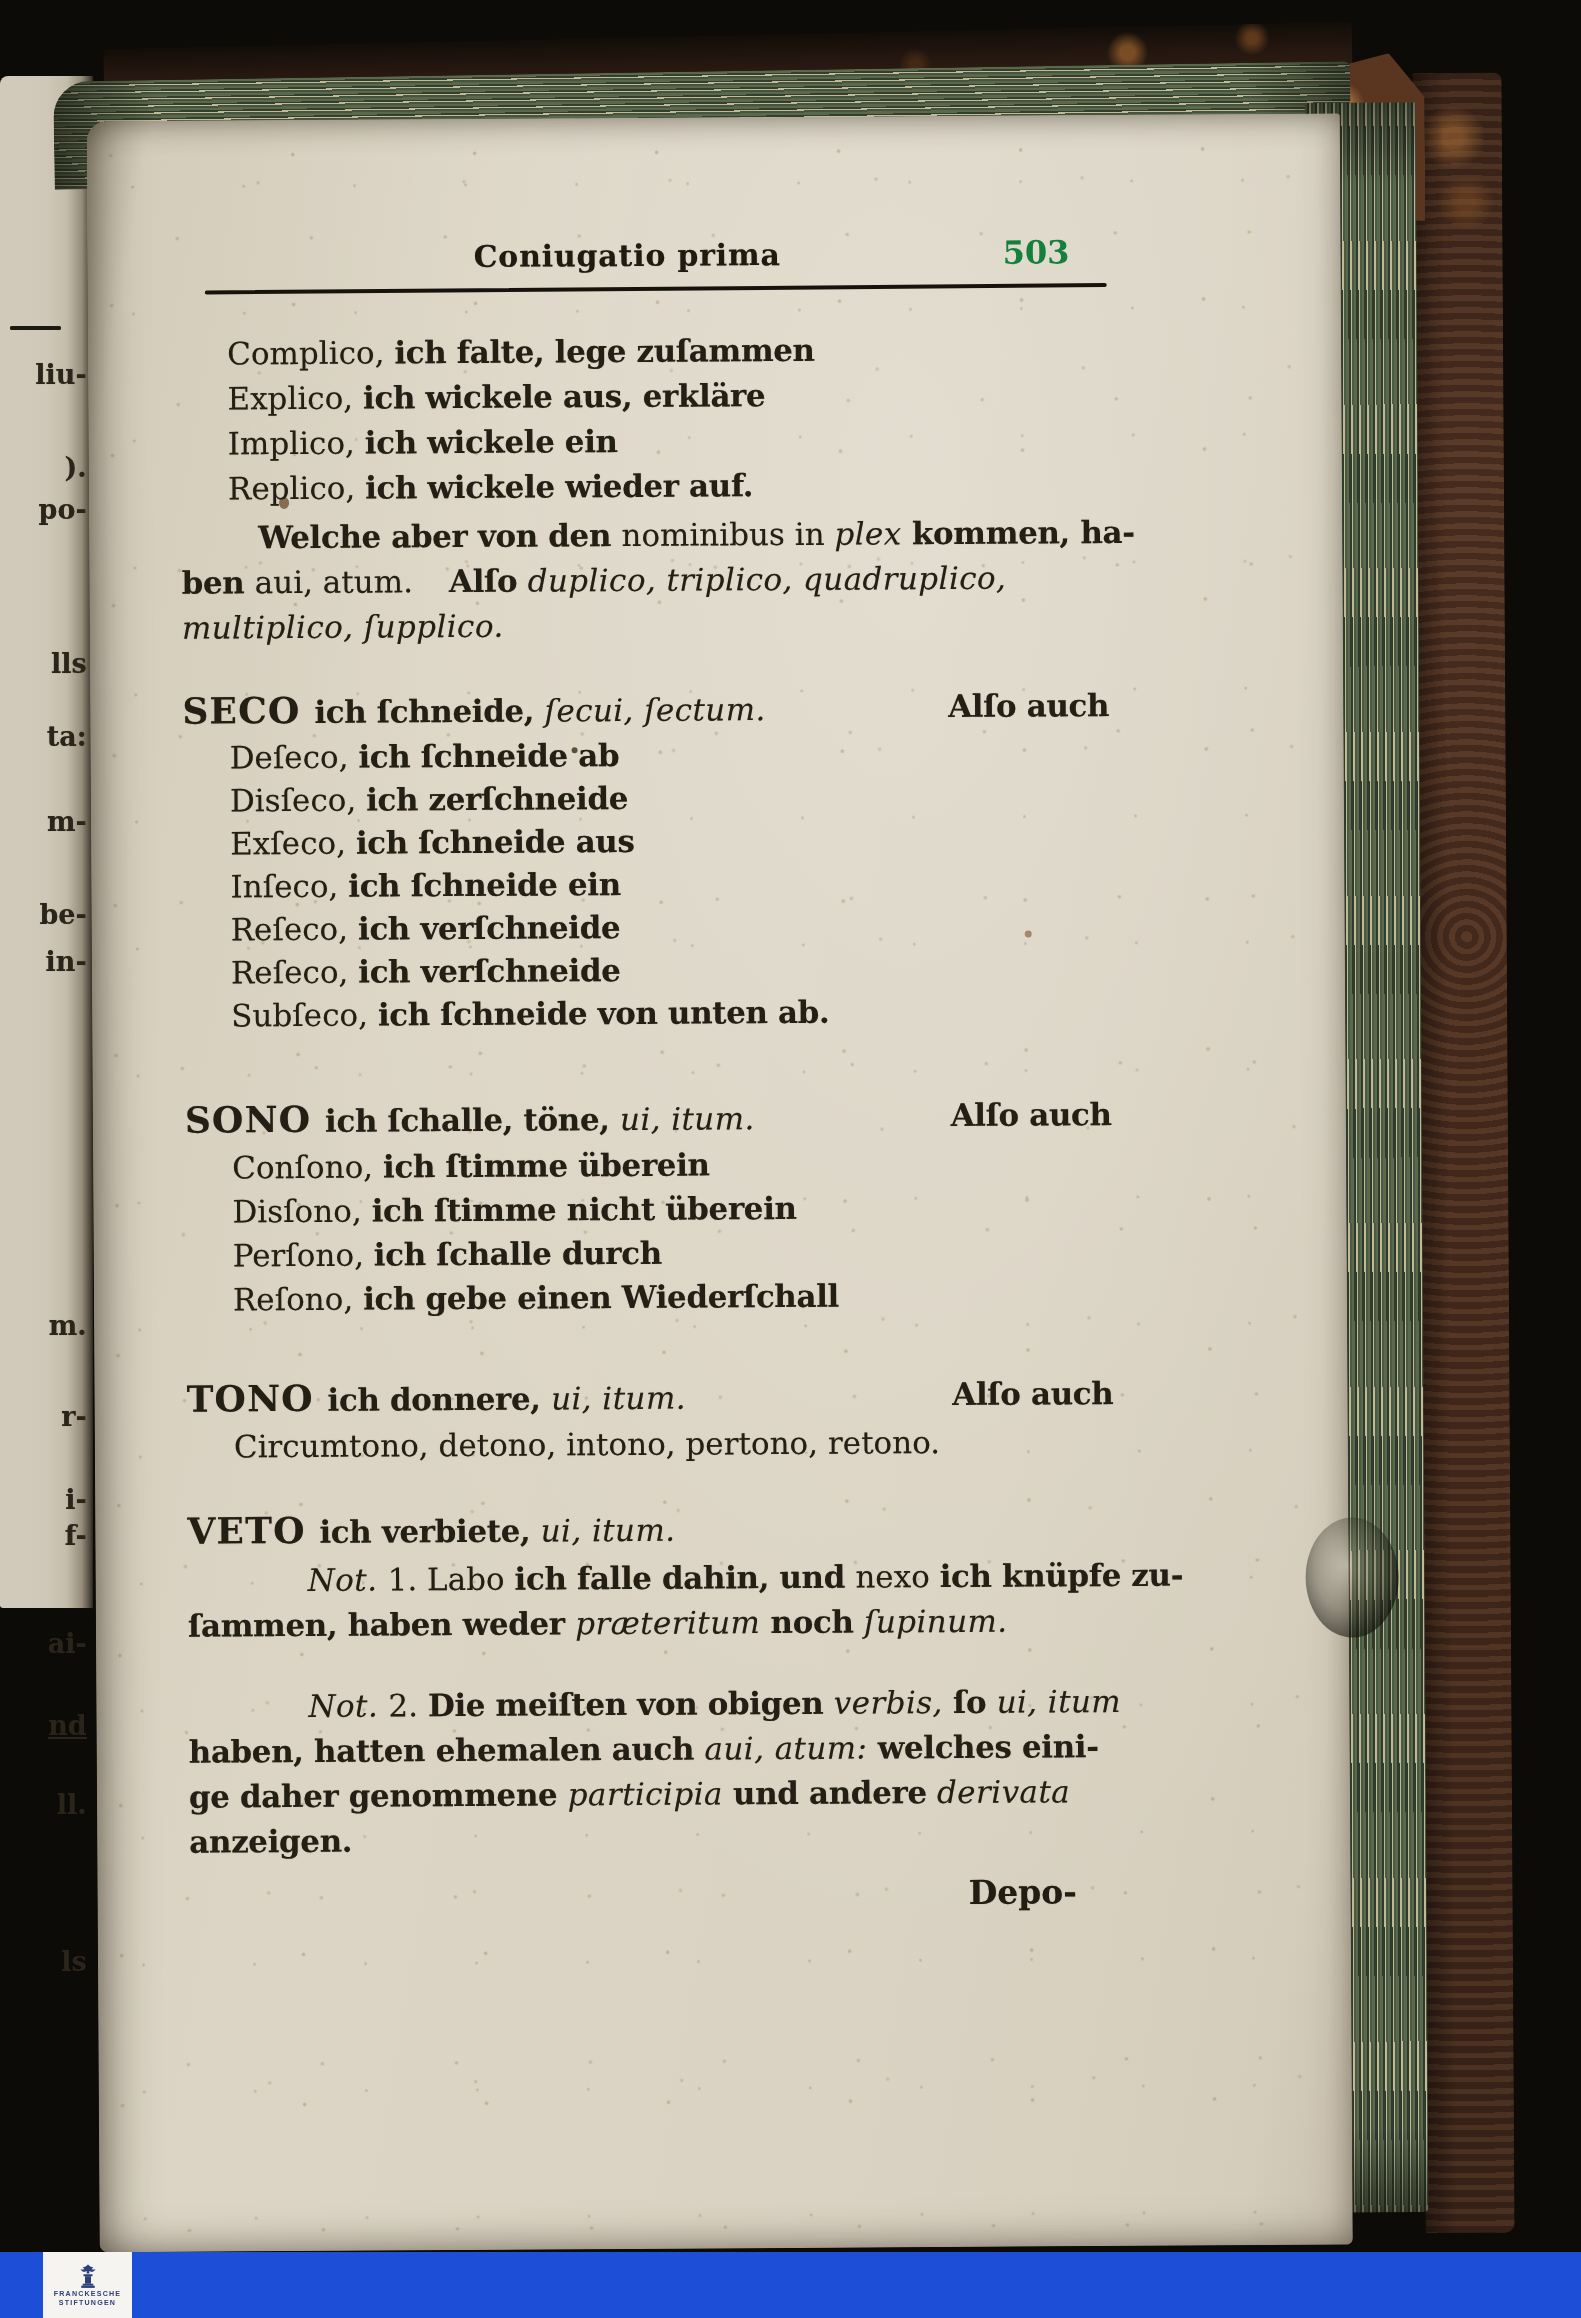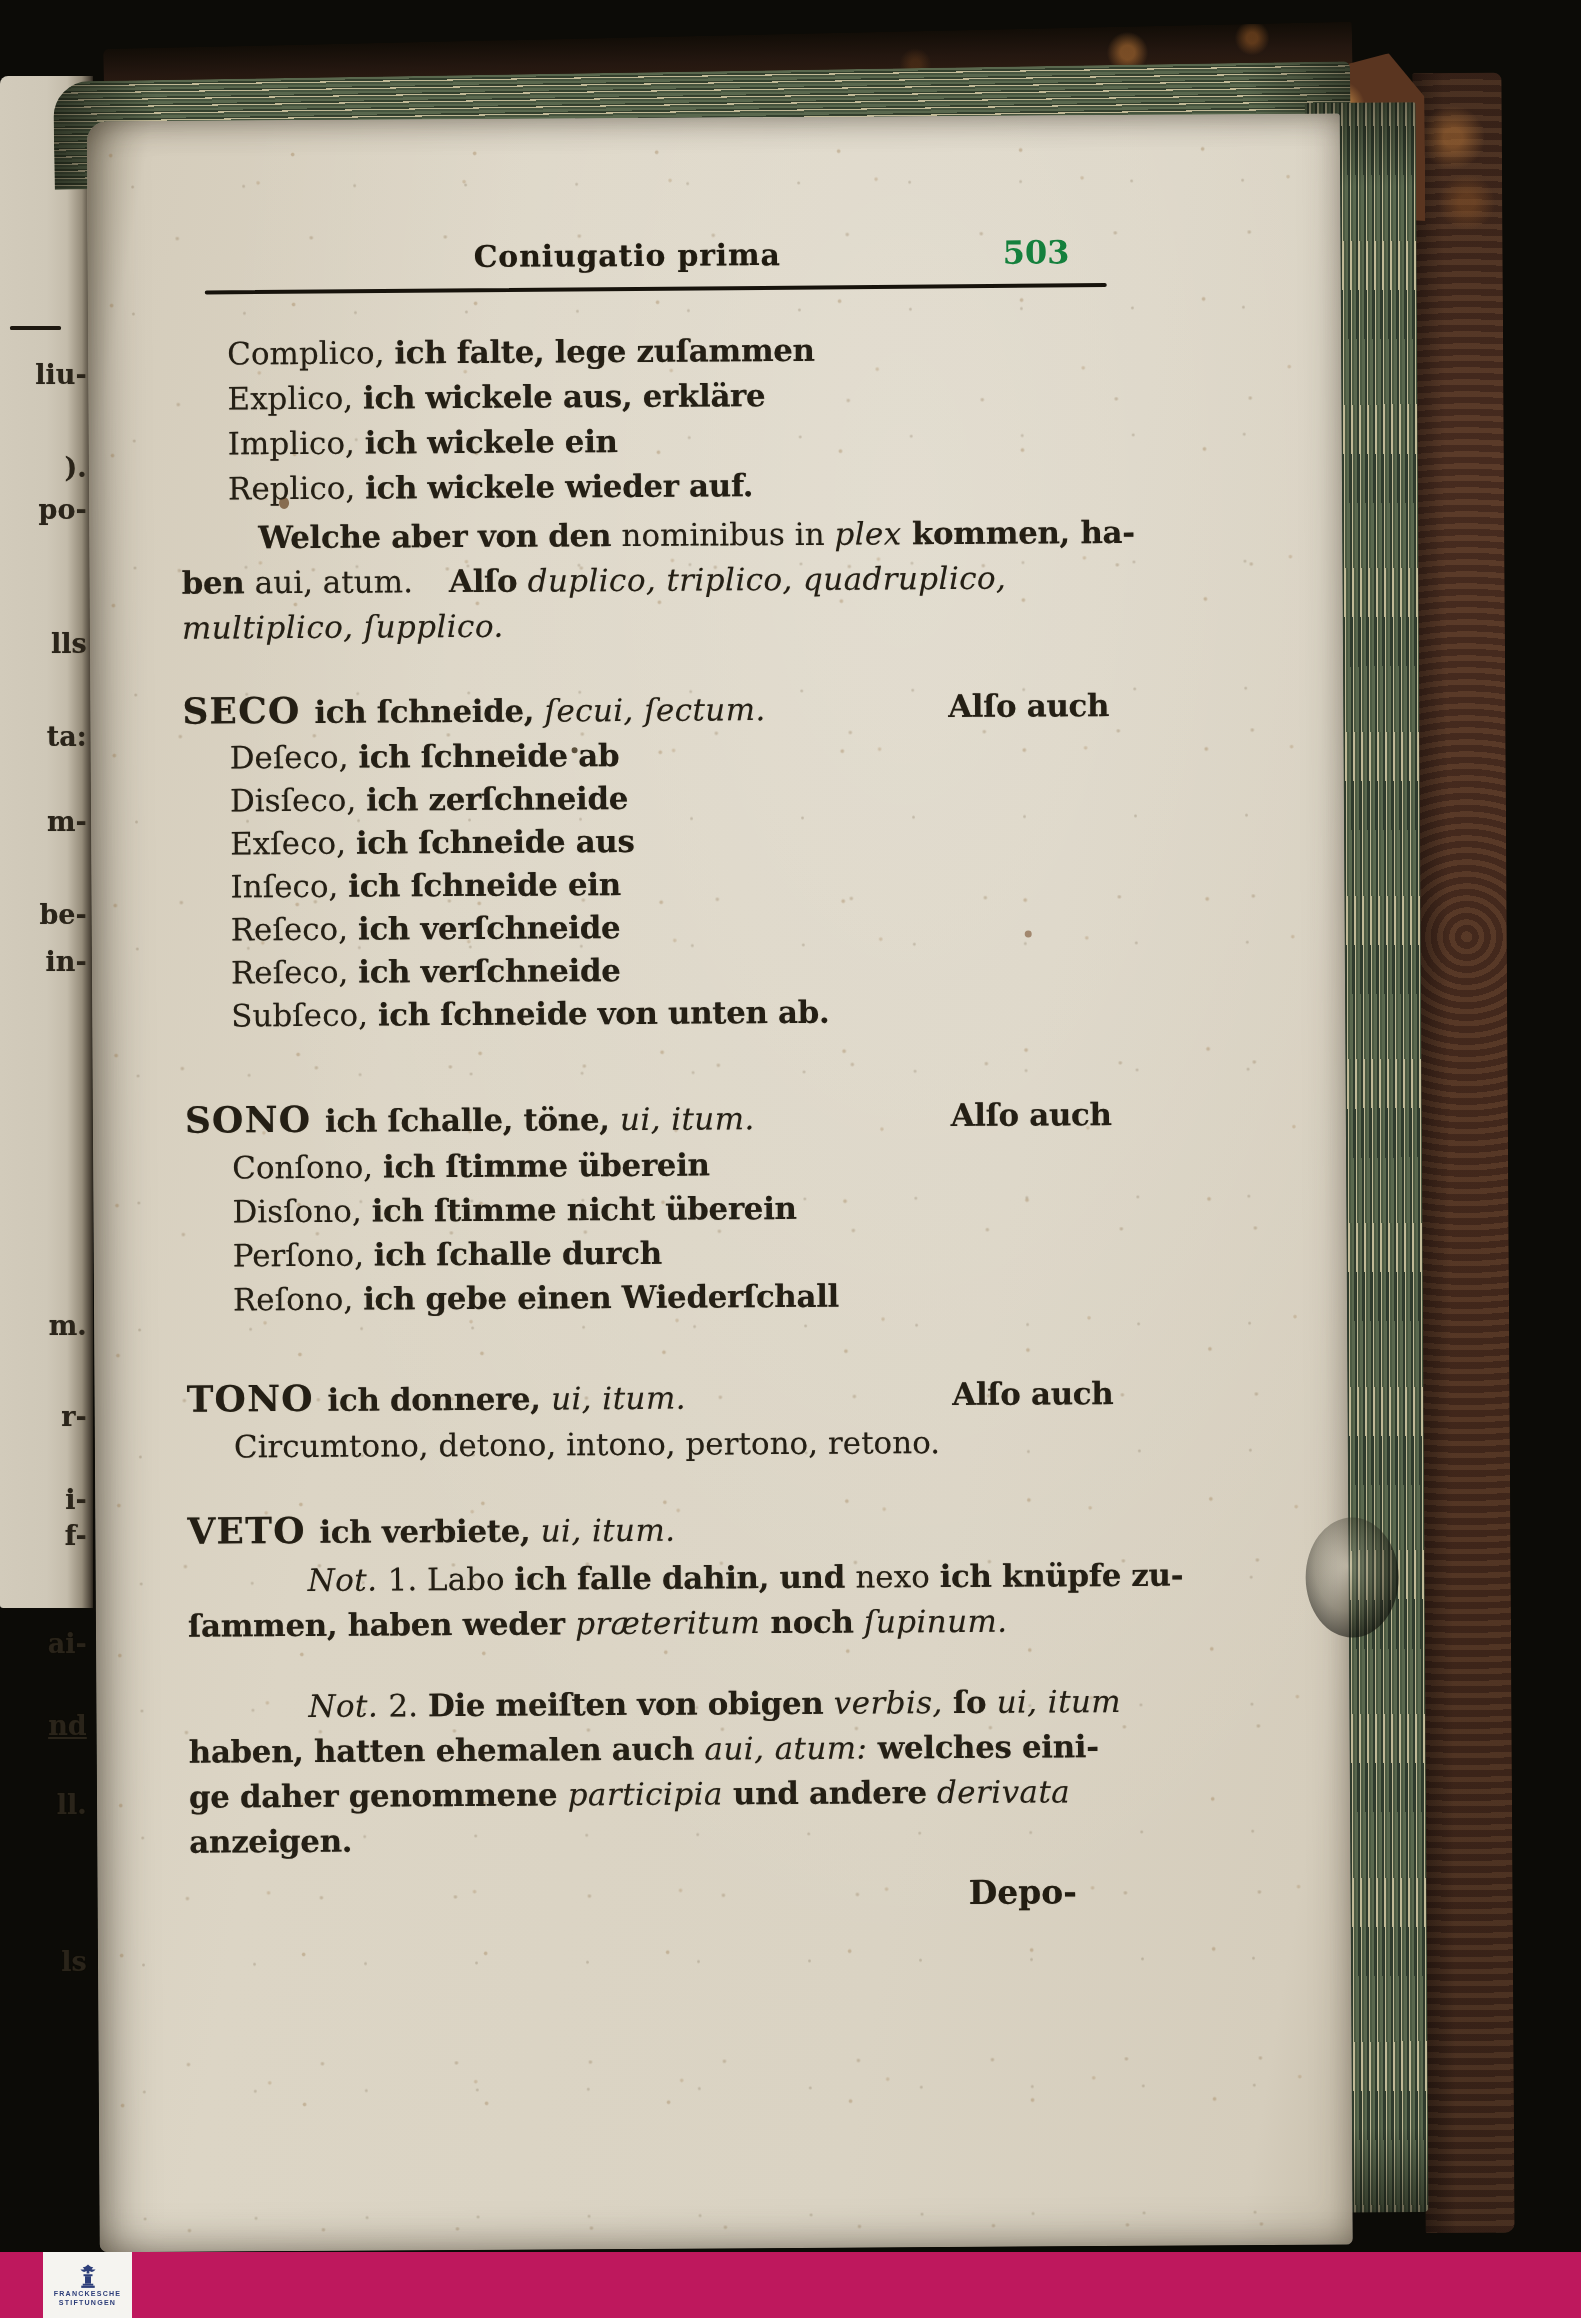"lls" div.fragment { top: 552px -> 572px }
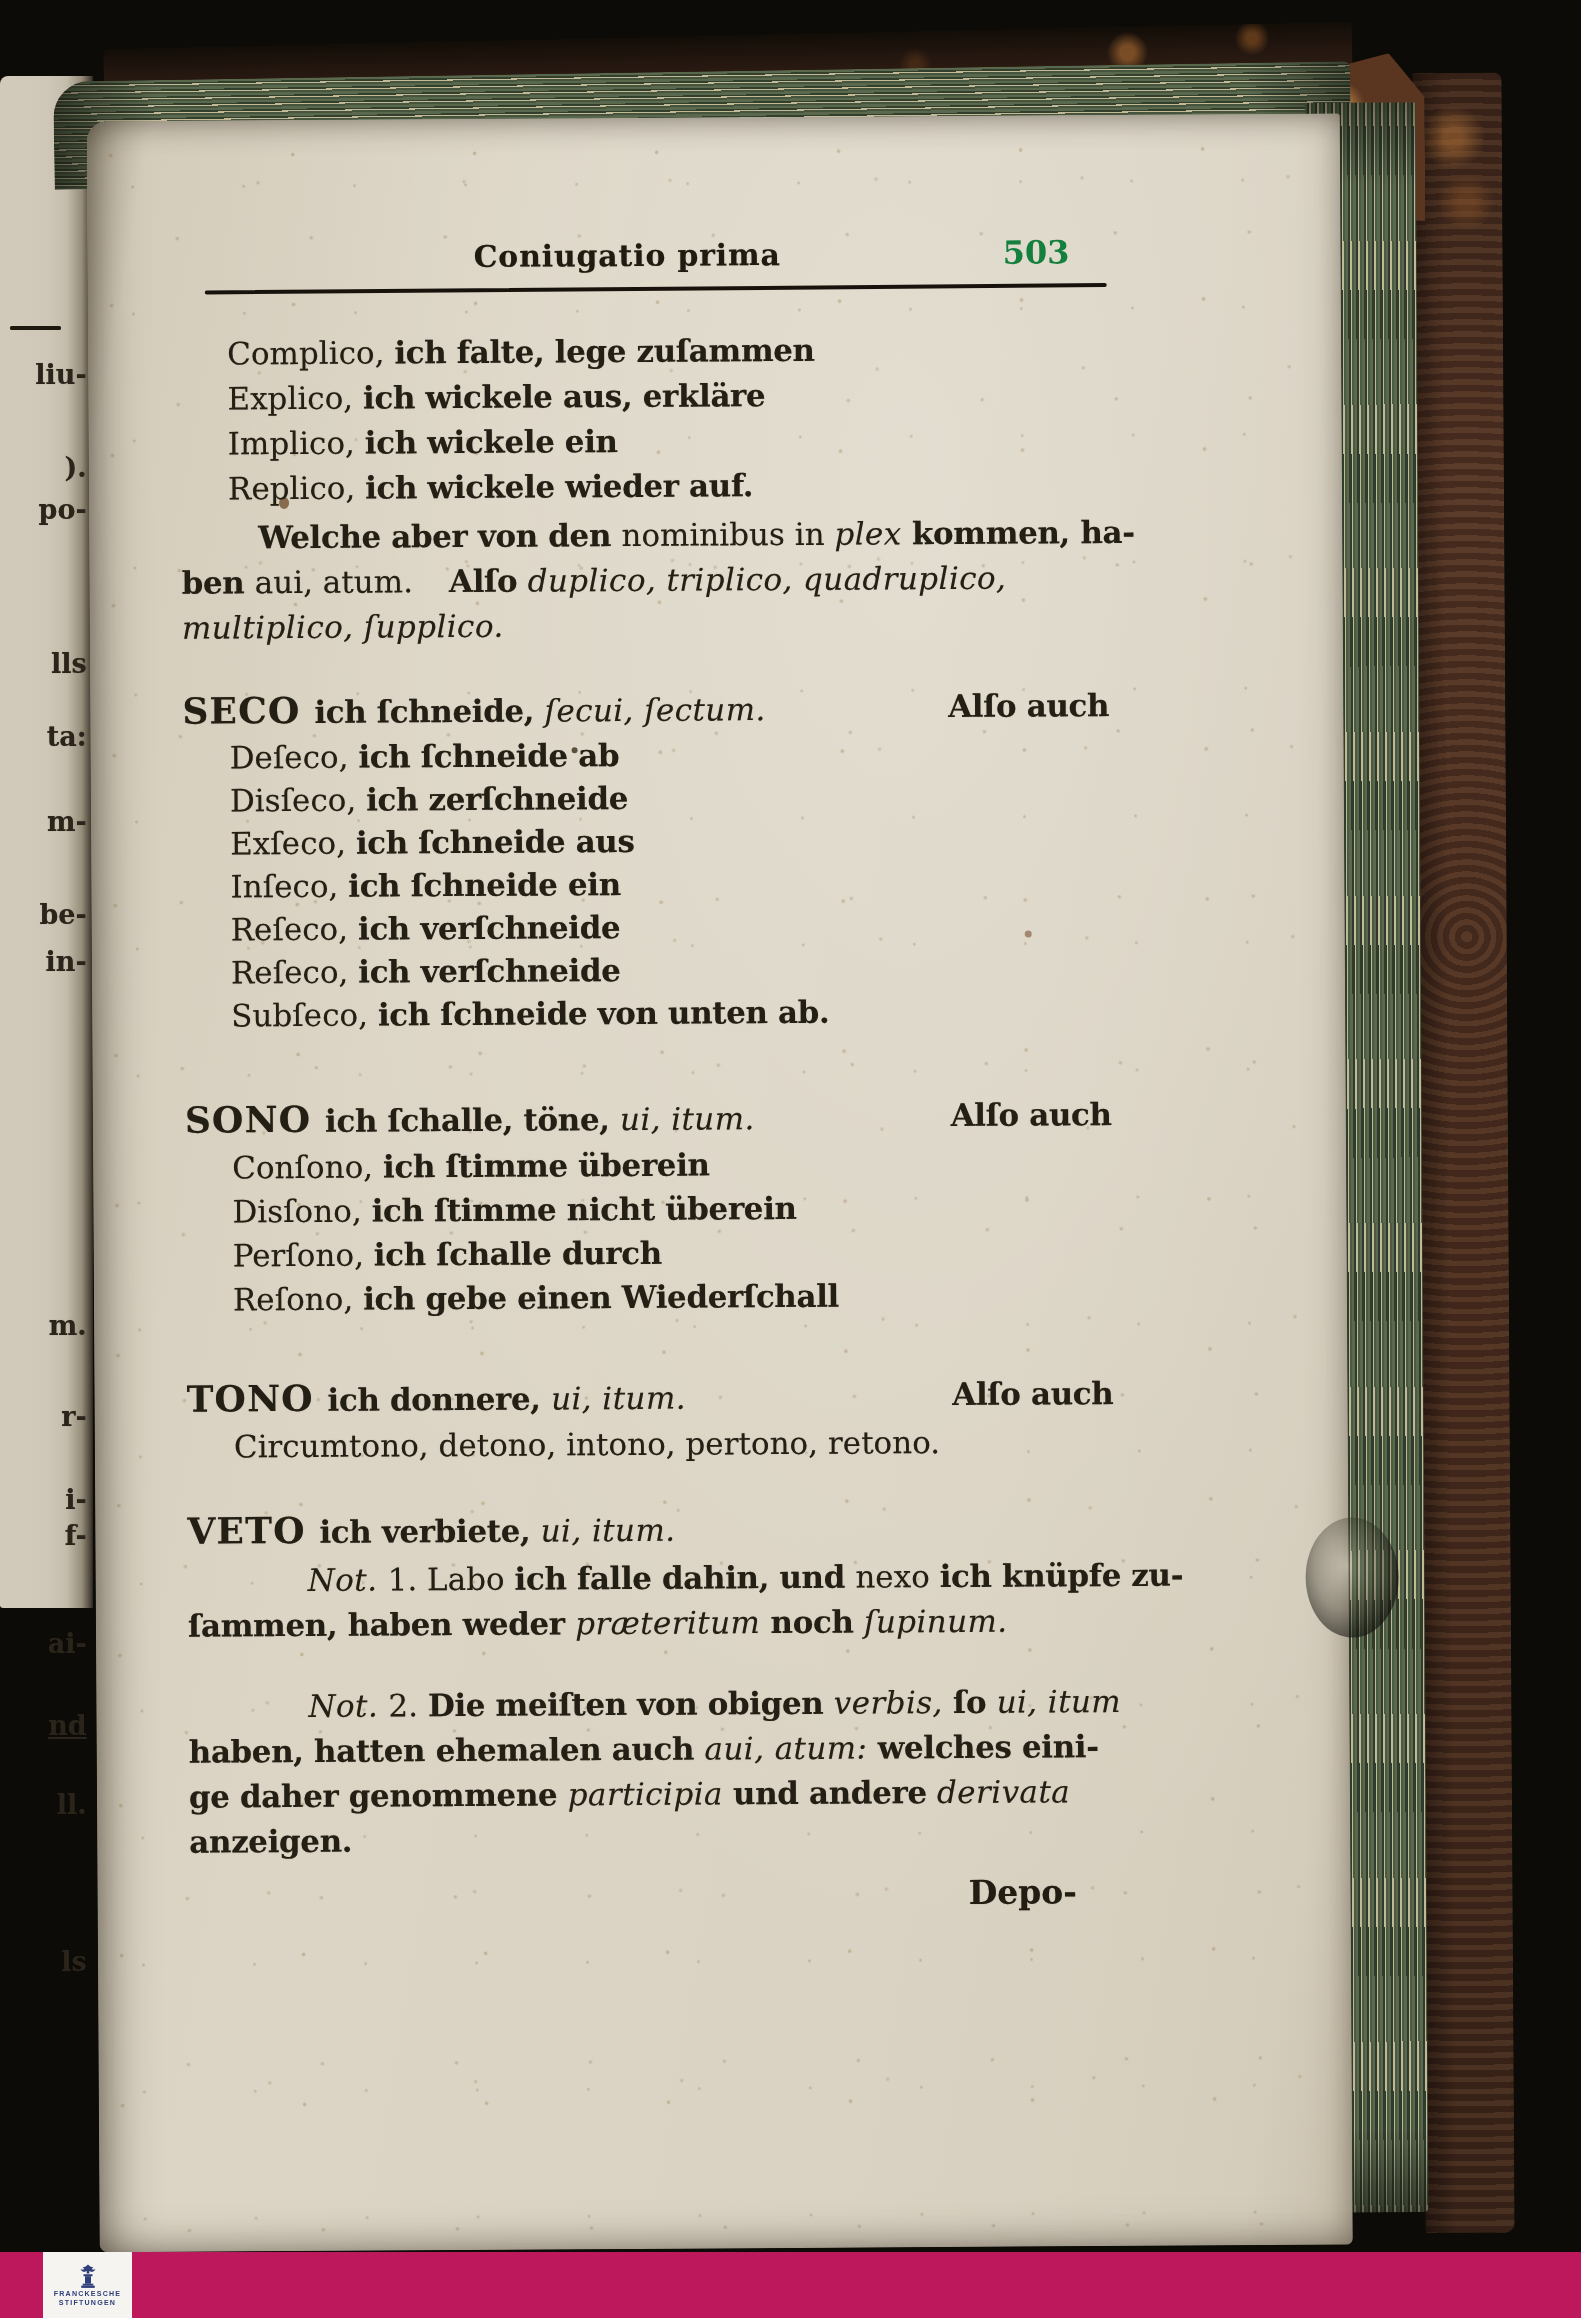"FRANCKESCHE" #footer-bar { background: #be185d -> #1d4ed8 }
